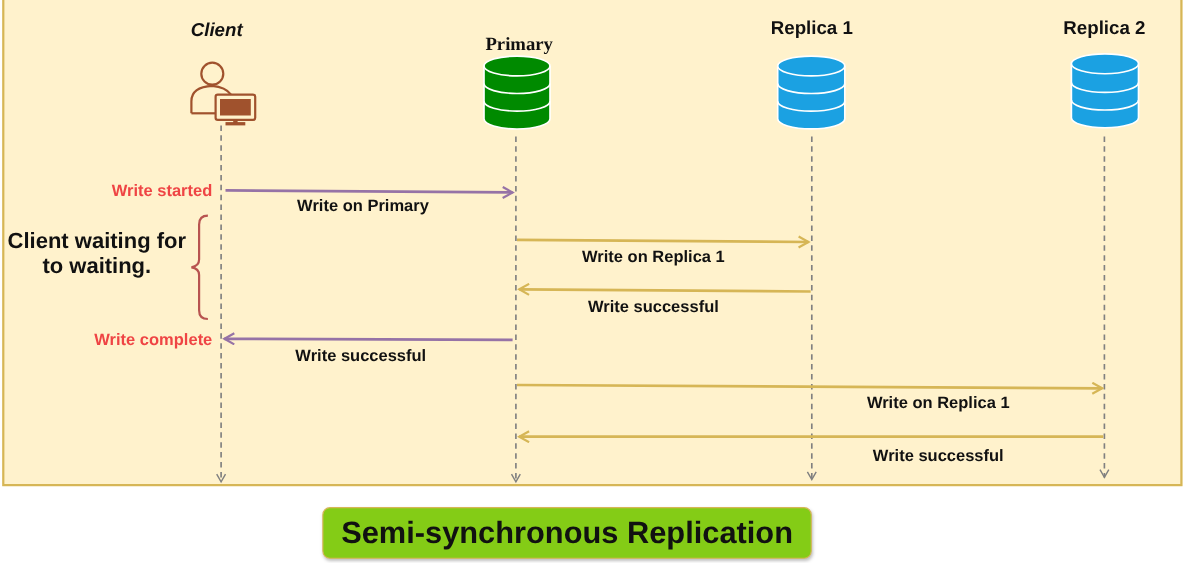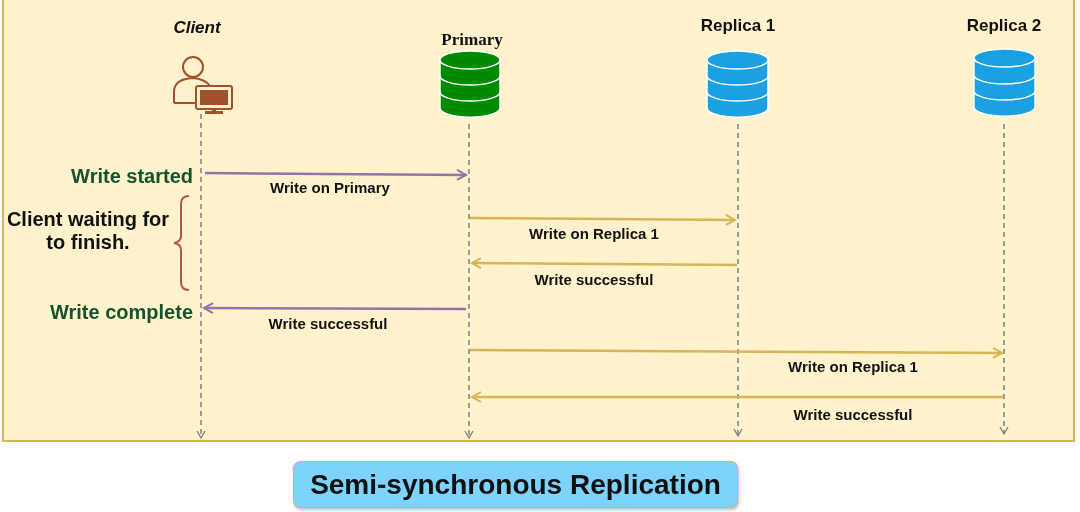"Write started" .side-label { color: #14532d -> #ef4444; font-size: 20px -> 15px }
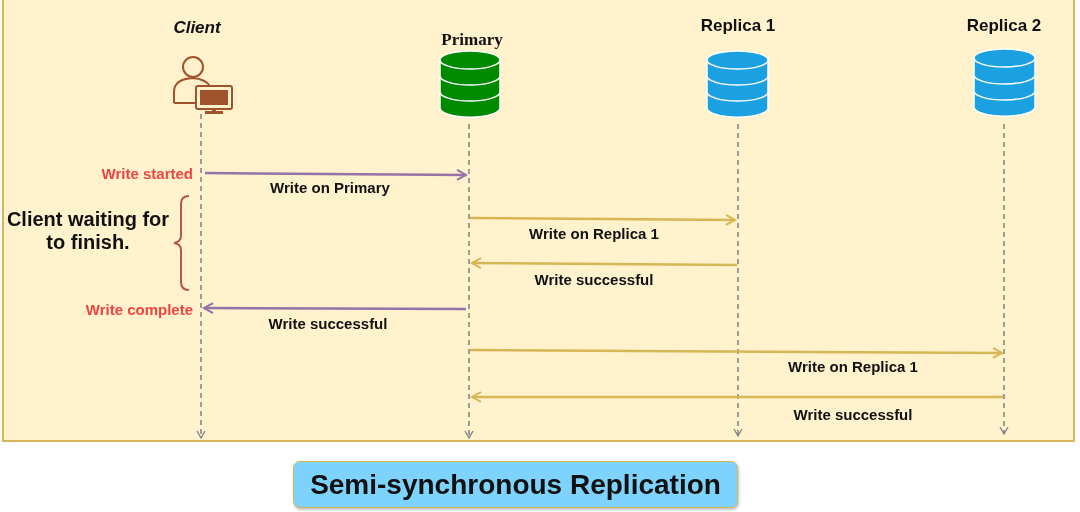"to finish." div { text: finish -> waiting }
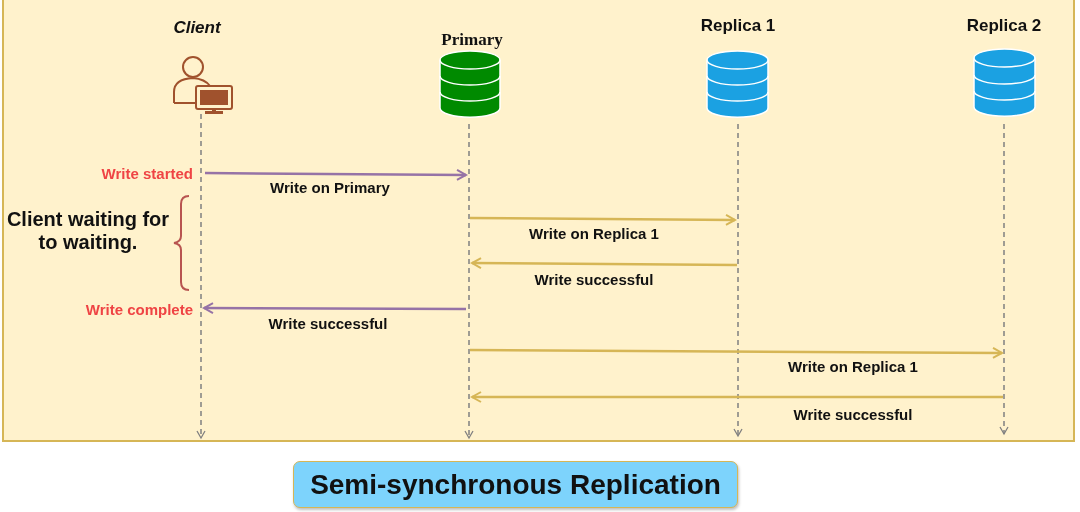"Semi-synchronous Replication" .title-box { background: #7dd3fc -> #84cc16 }
